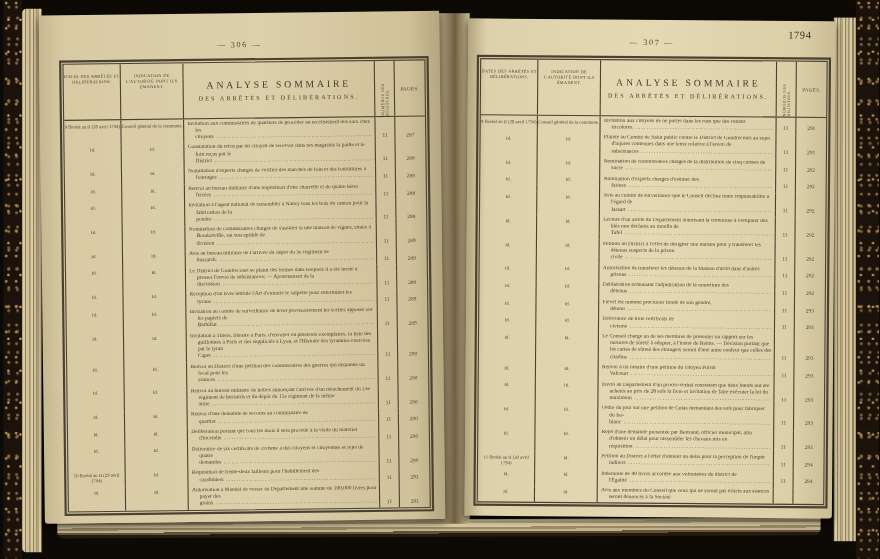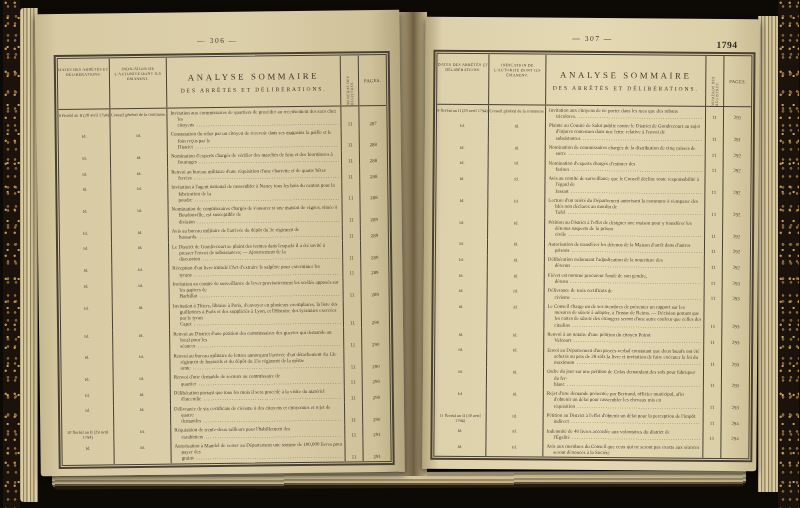"1794" .year-label { font-weight: bold -> normal; margin-top: 12px -> none }
